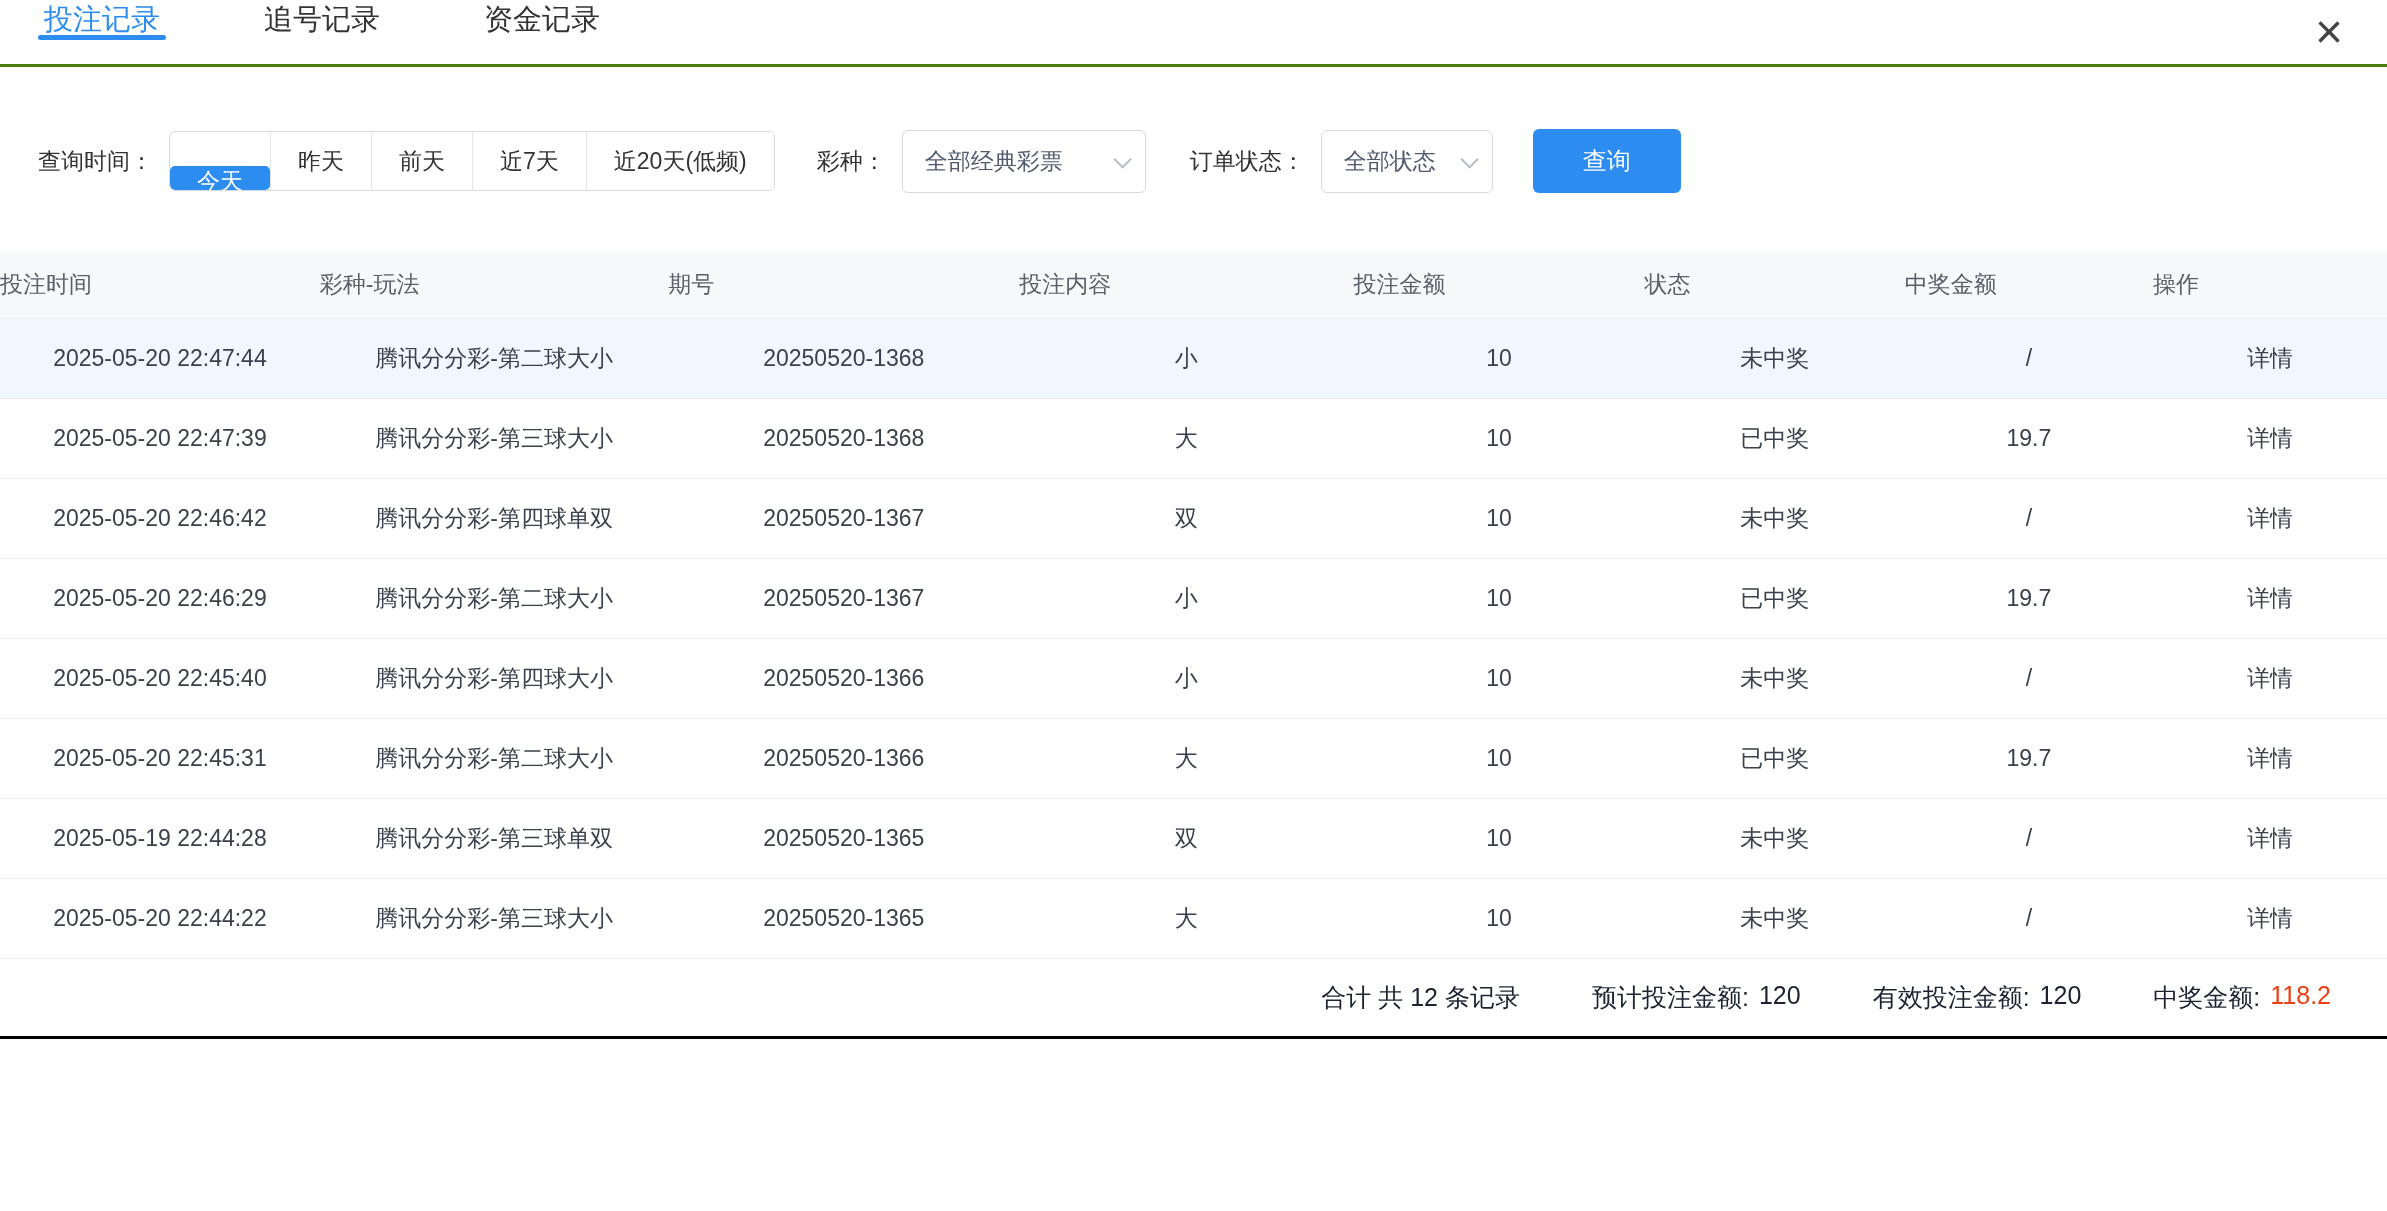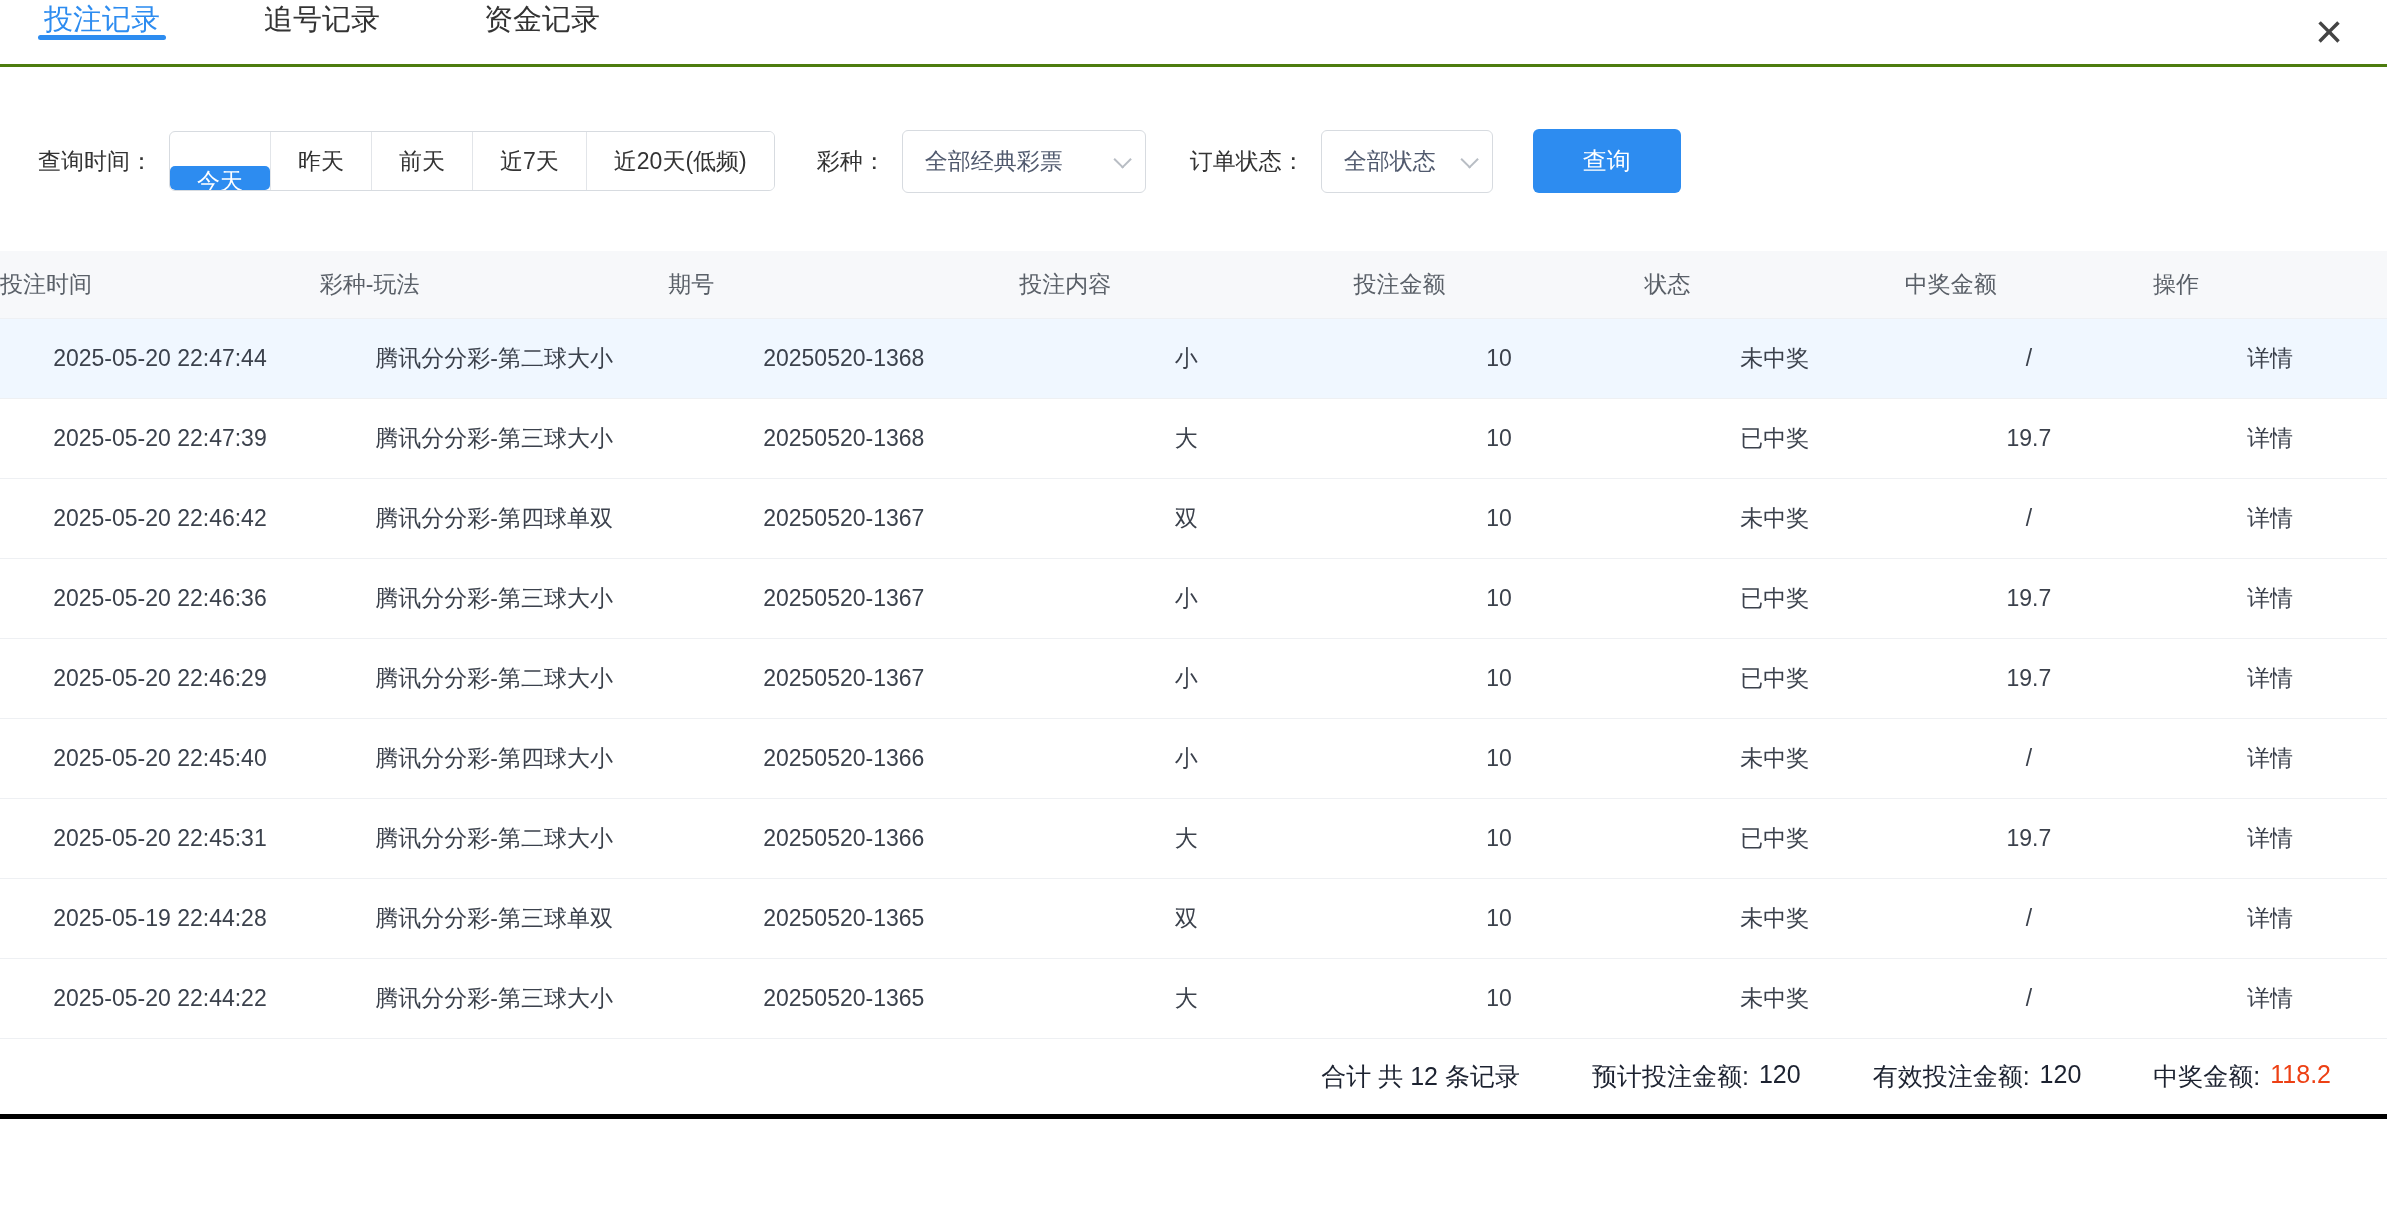"2025-05-20 22:46:36" tr { html: <tr> <td>2025-05-20 22:46:36</td> <td>腾讯分分彩-第三球大小</td> <td>20250520-1367</td> <td>小</td> <td>10</td> <td>已中奖</td> <td>19.7</td> <td>详情</td> </tr> -> none }
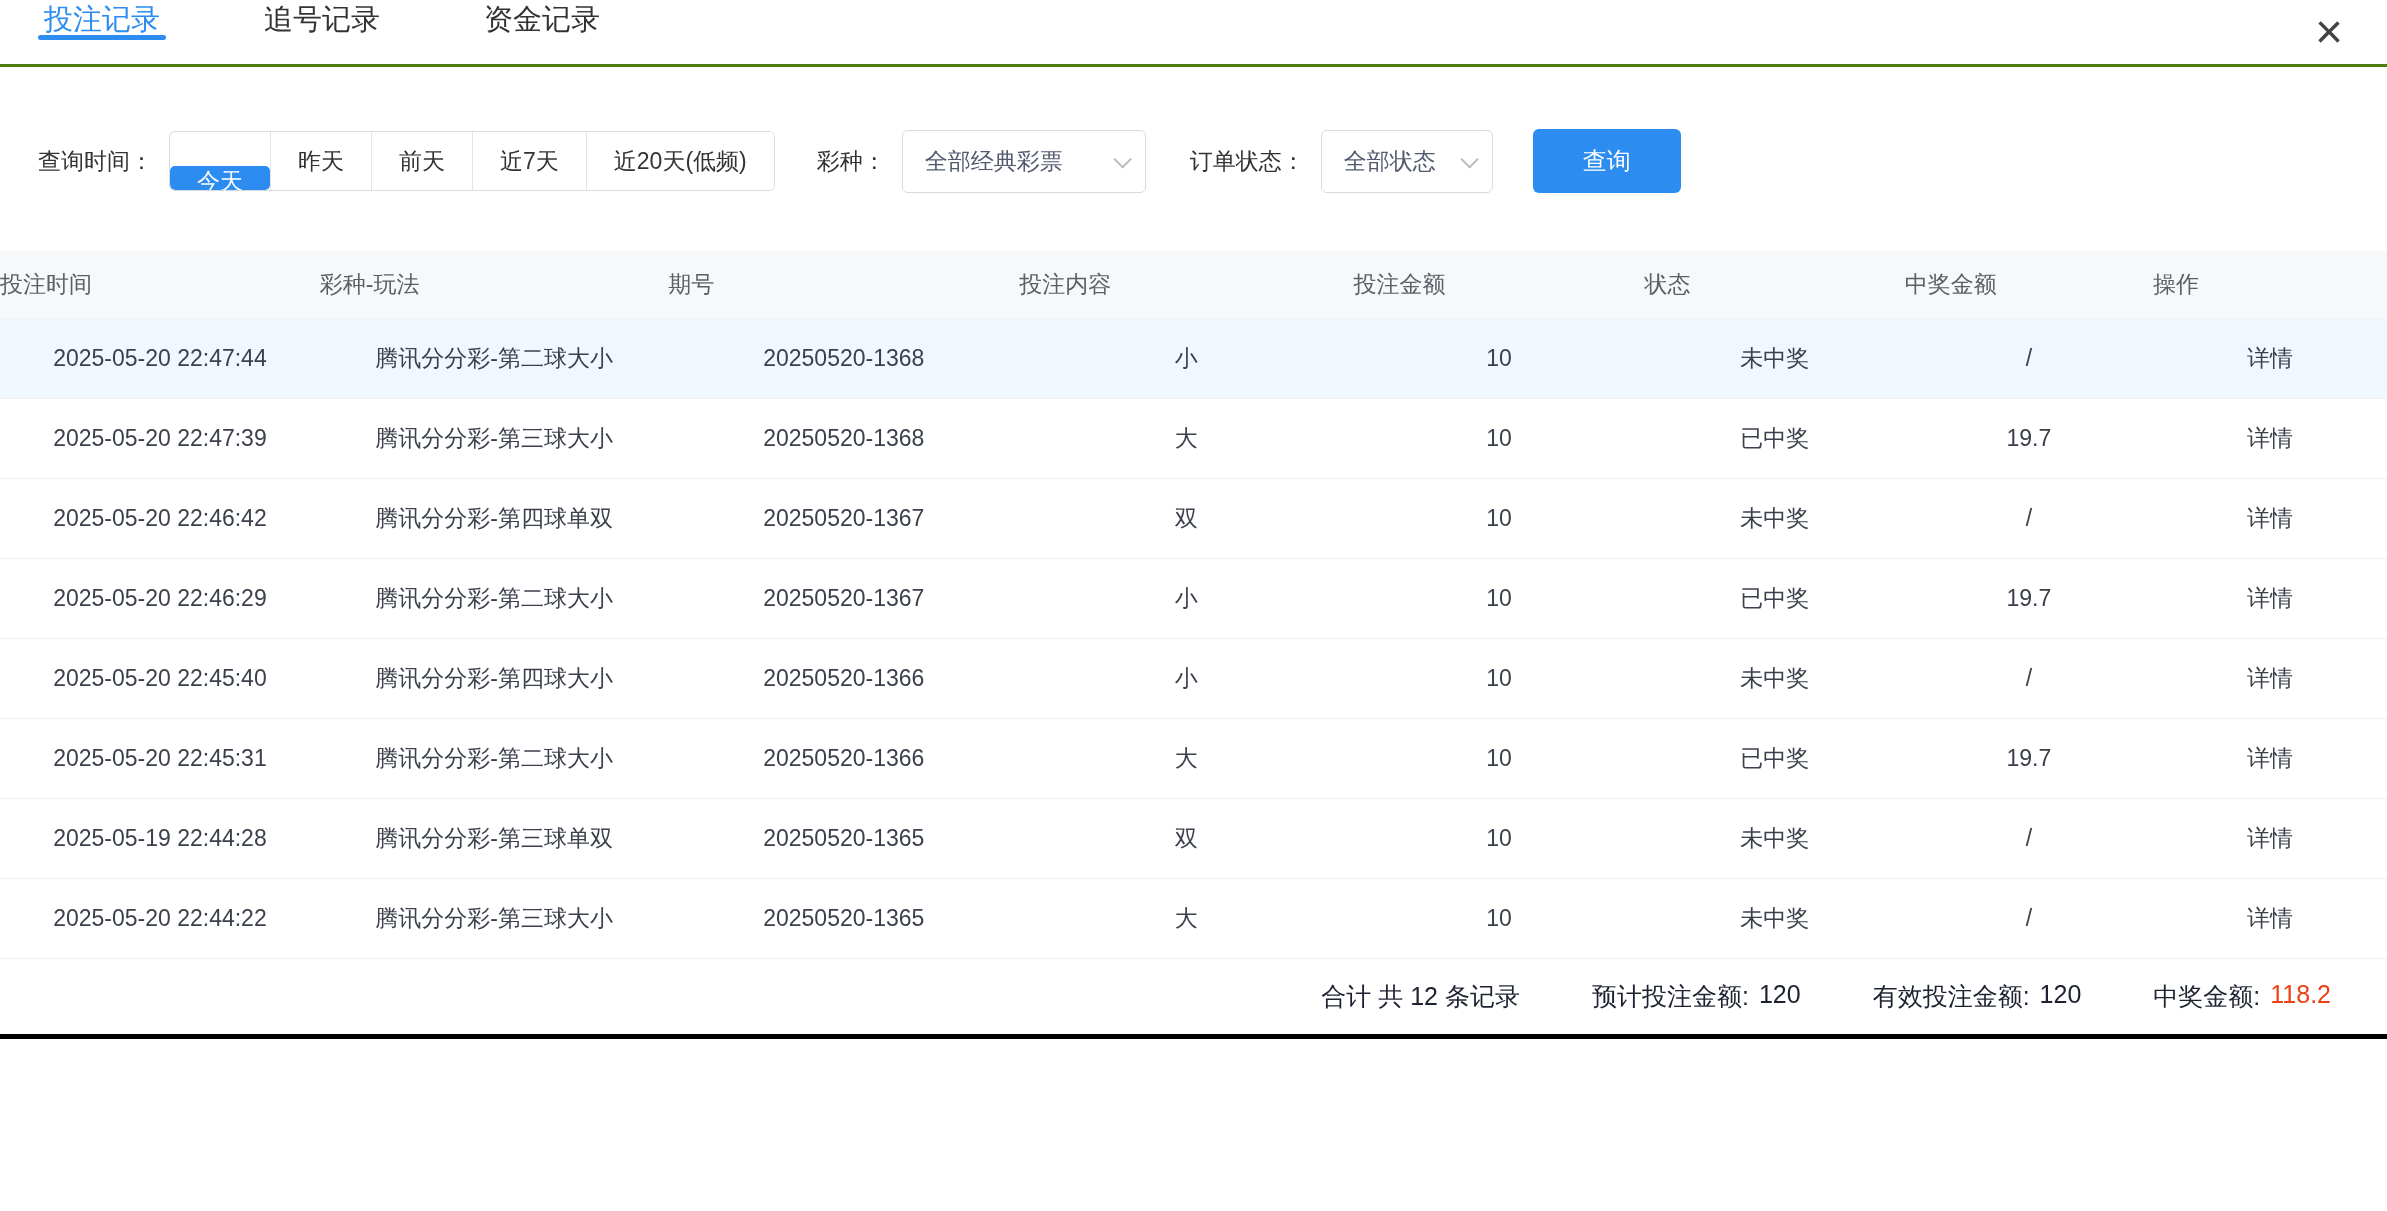"合计 共 12 条记录" .totals { border-bottom: 5px solid #000000 -> 3px solid #000000 }
